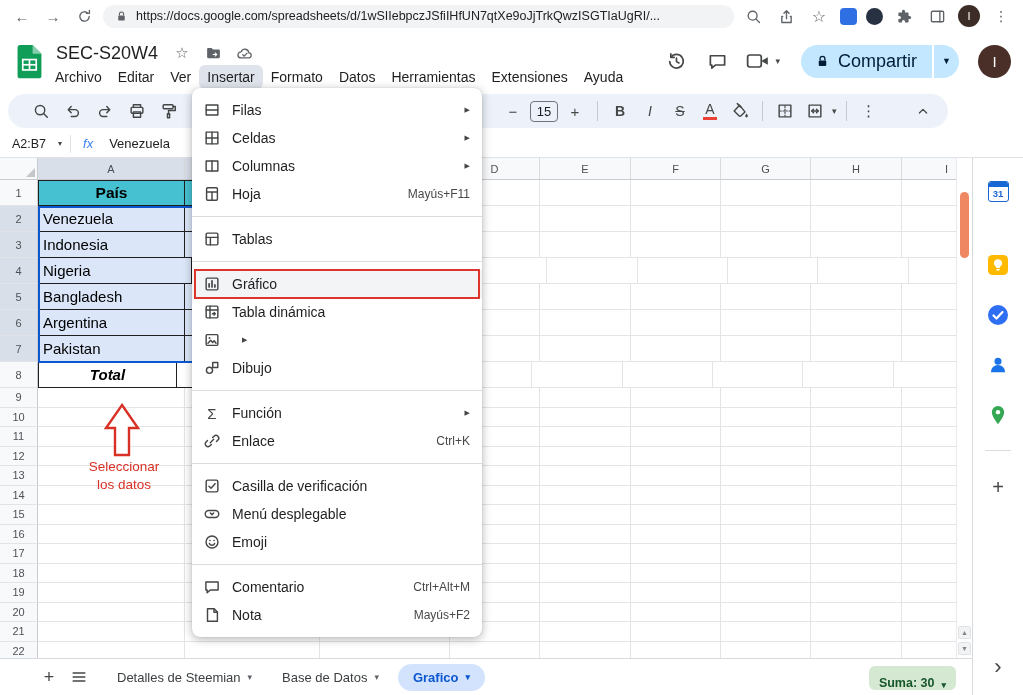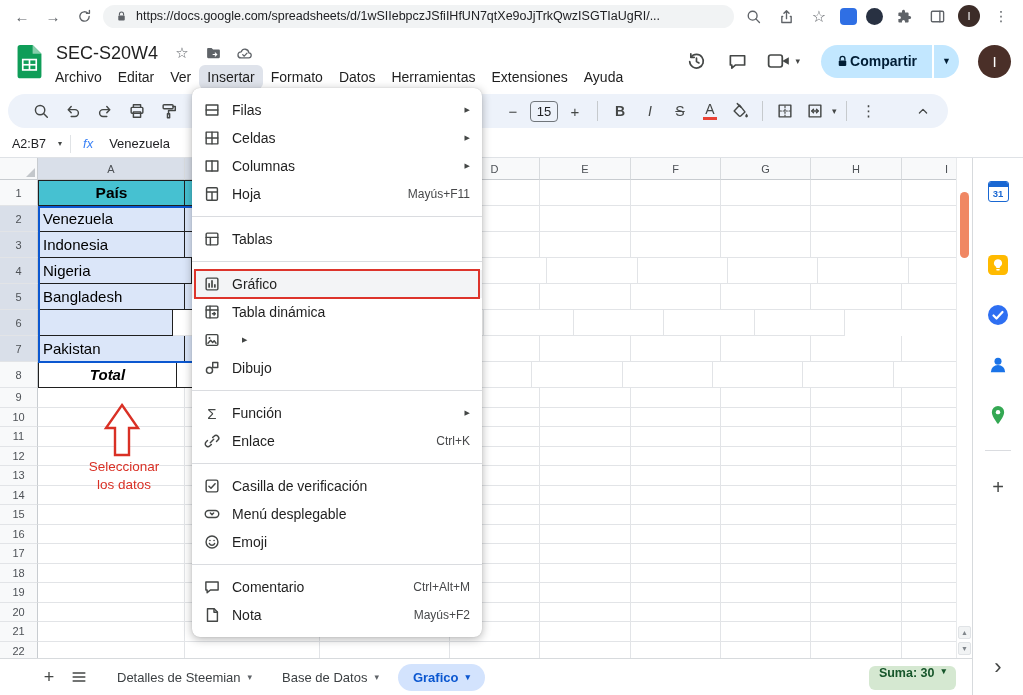"Compartir" .share-main { font-size: 14px -> 18px; font-weight: 700 -> 400; gap: 0 -> 8px }
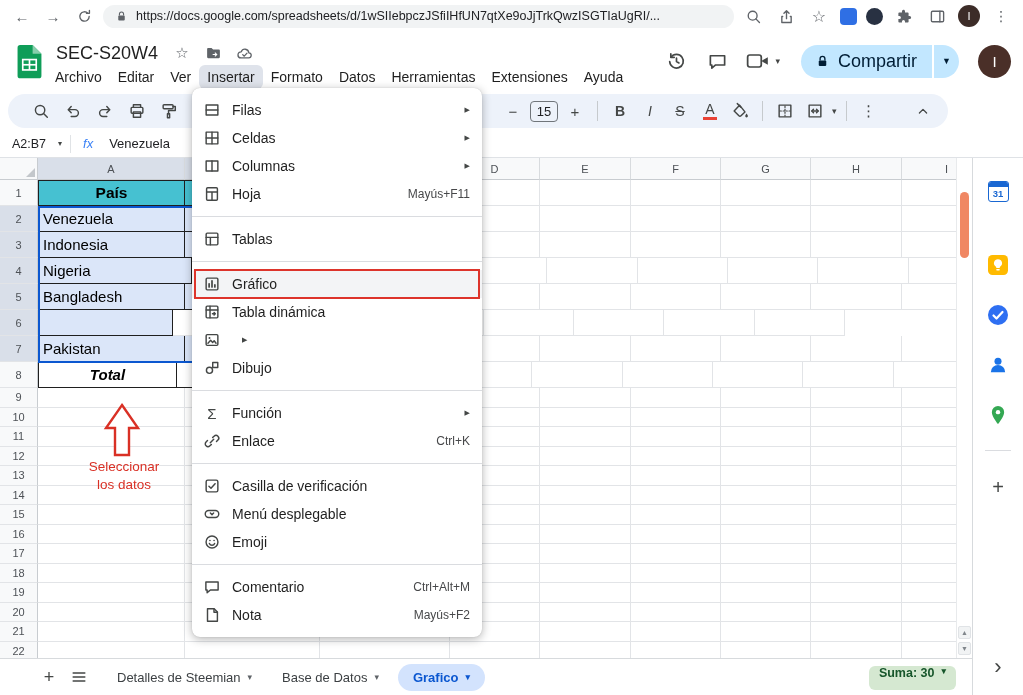"Argentina" div.gcell { html: none -> <div>Argentina</div> }
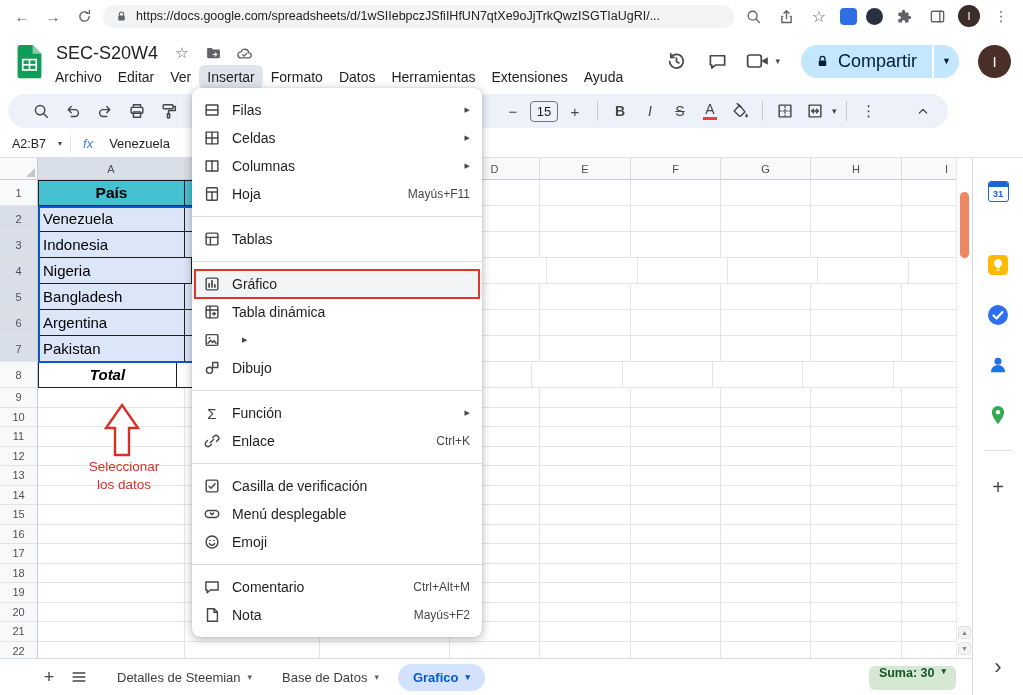"Suma: 30" .sum-badge { align-items: flex-start -> flex-end }
